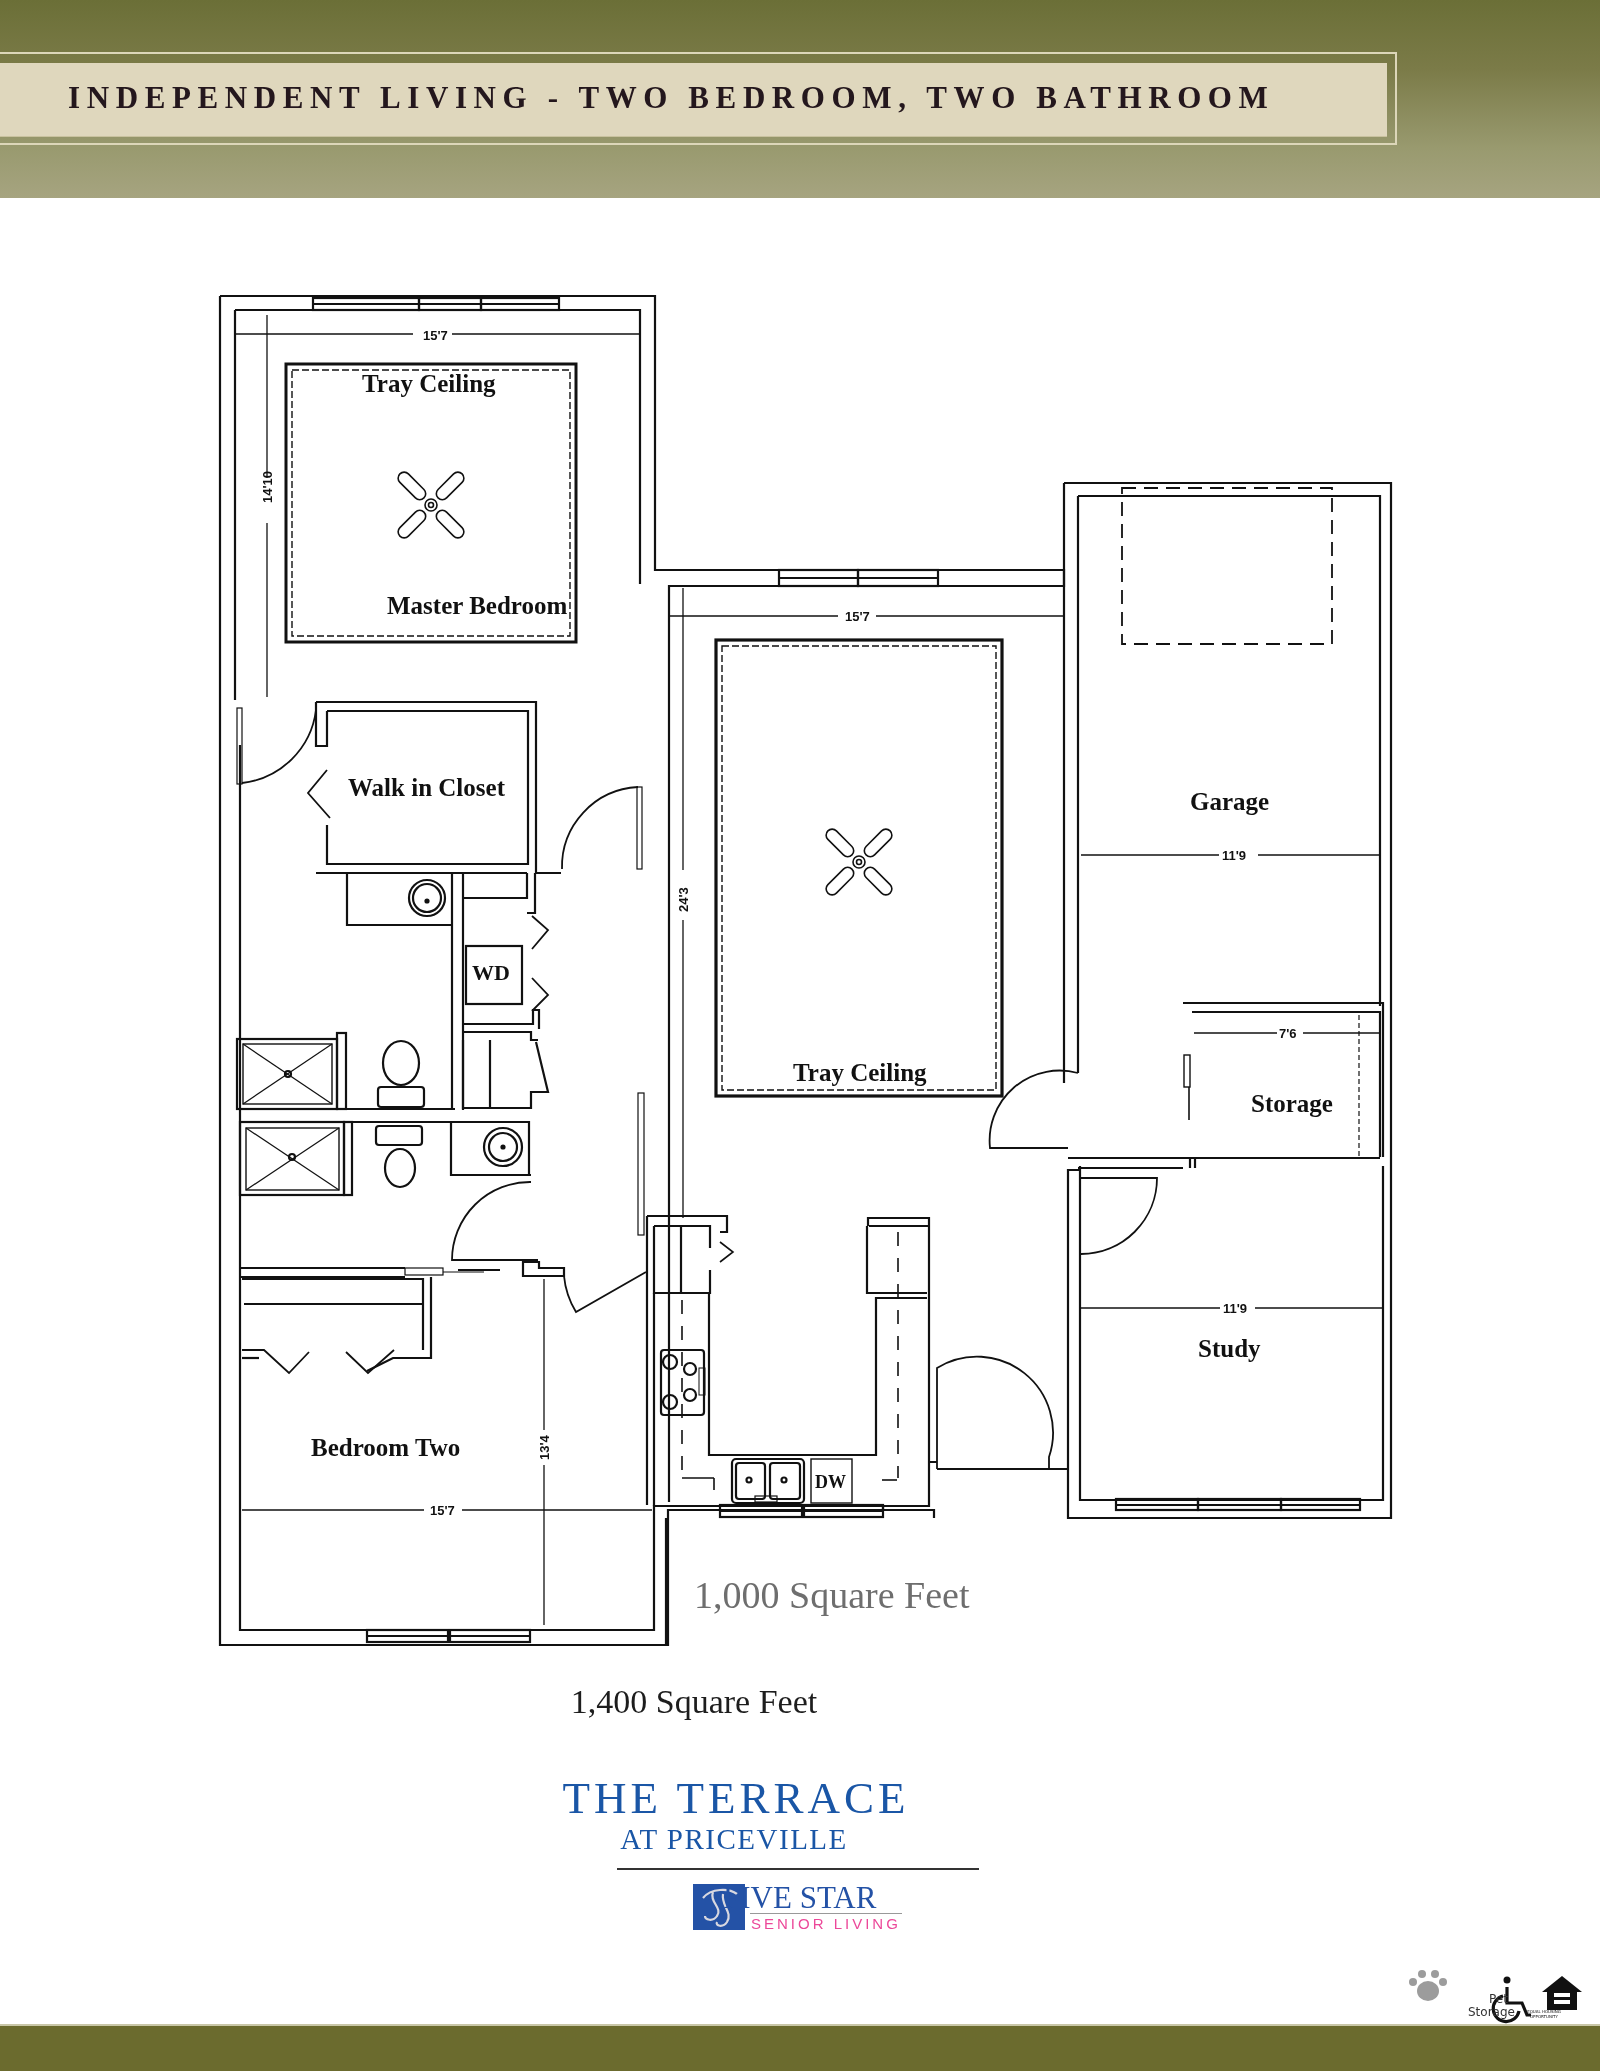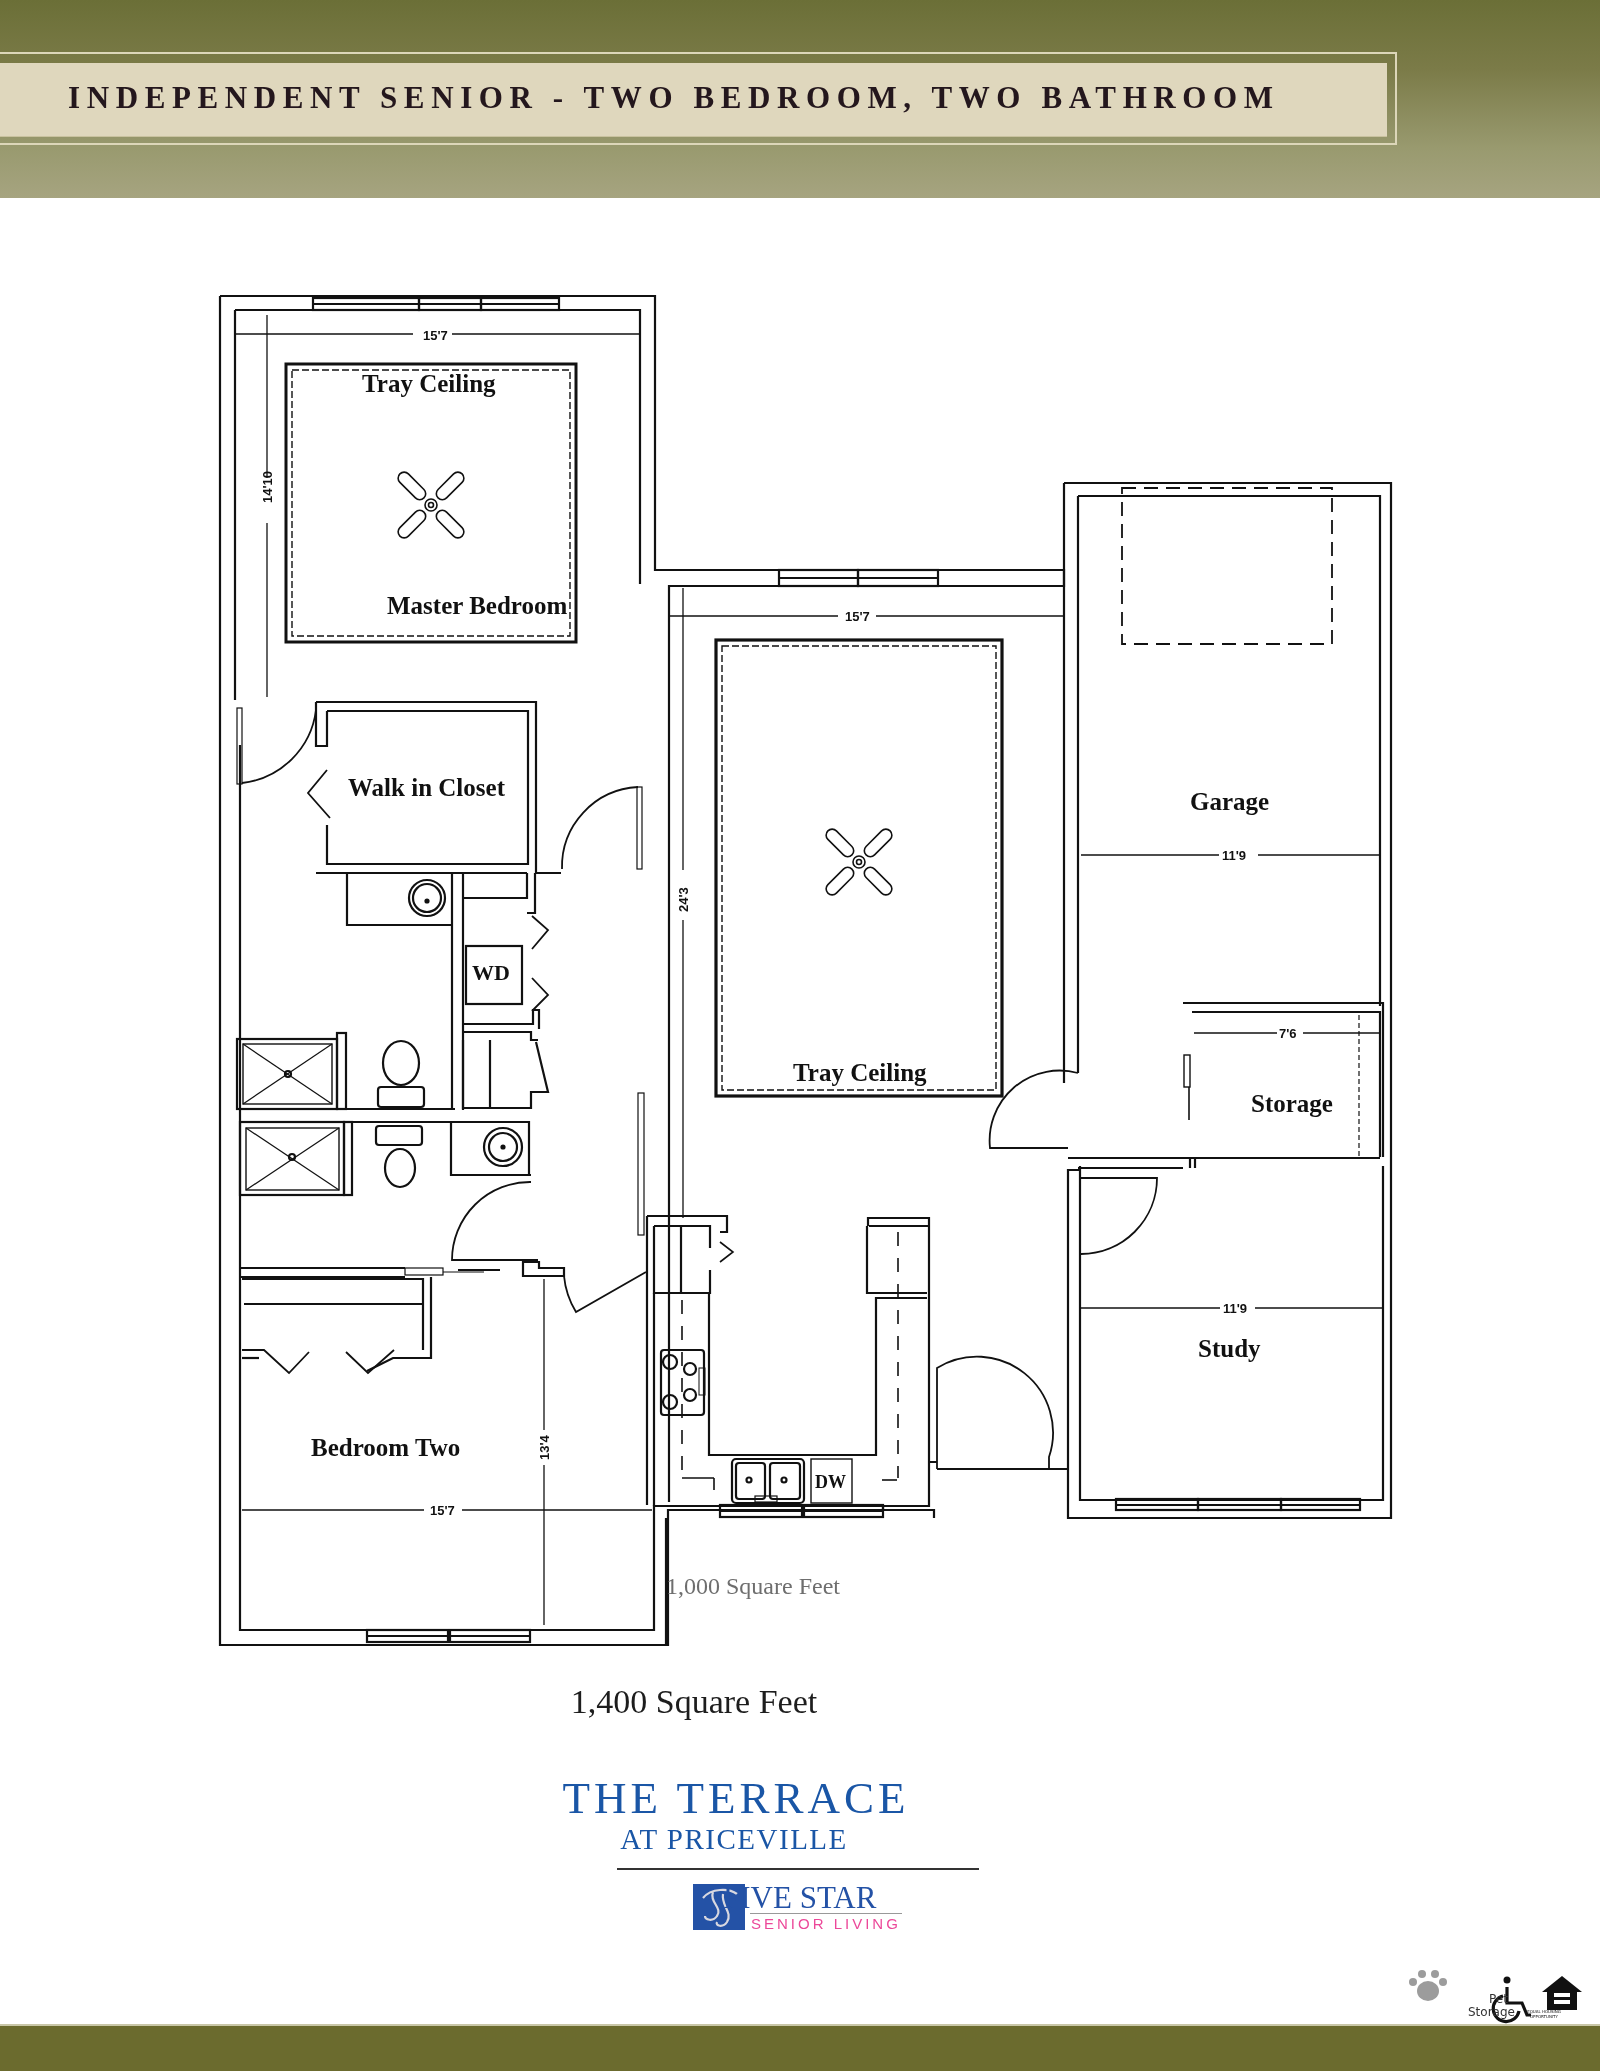"INDEPENDENT SENIOR - TWO BEDROOM," div.title-text { text: SENIOR -> LIVING }
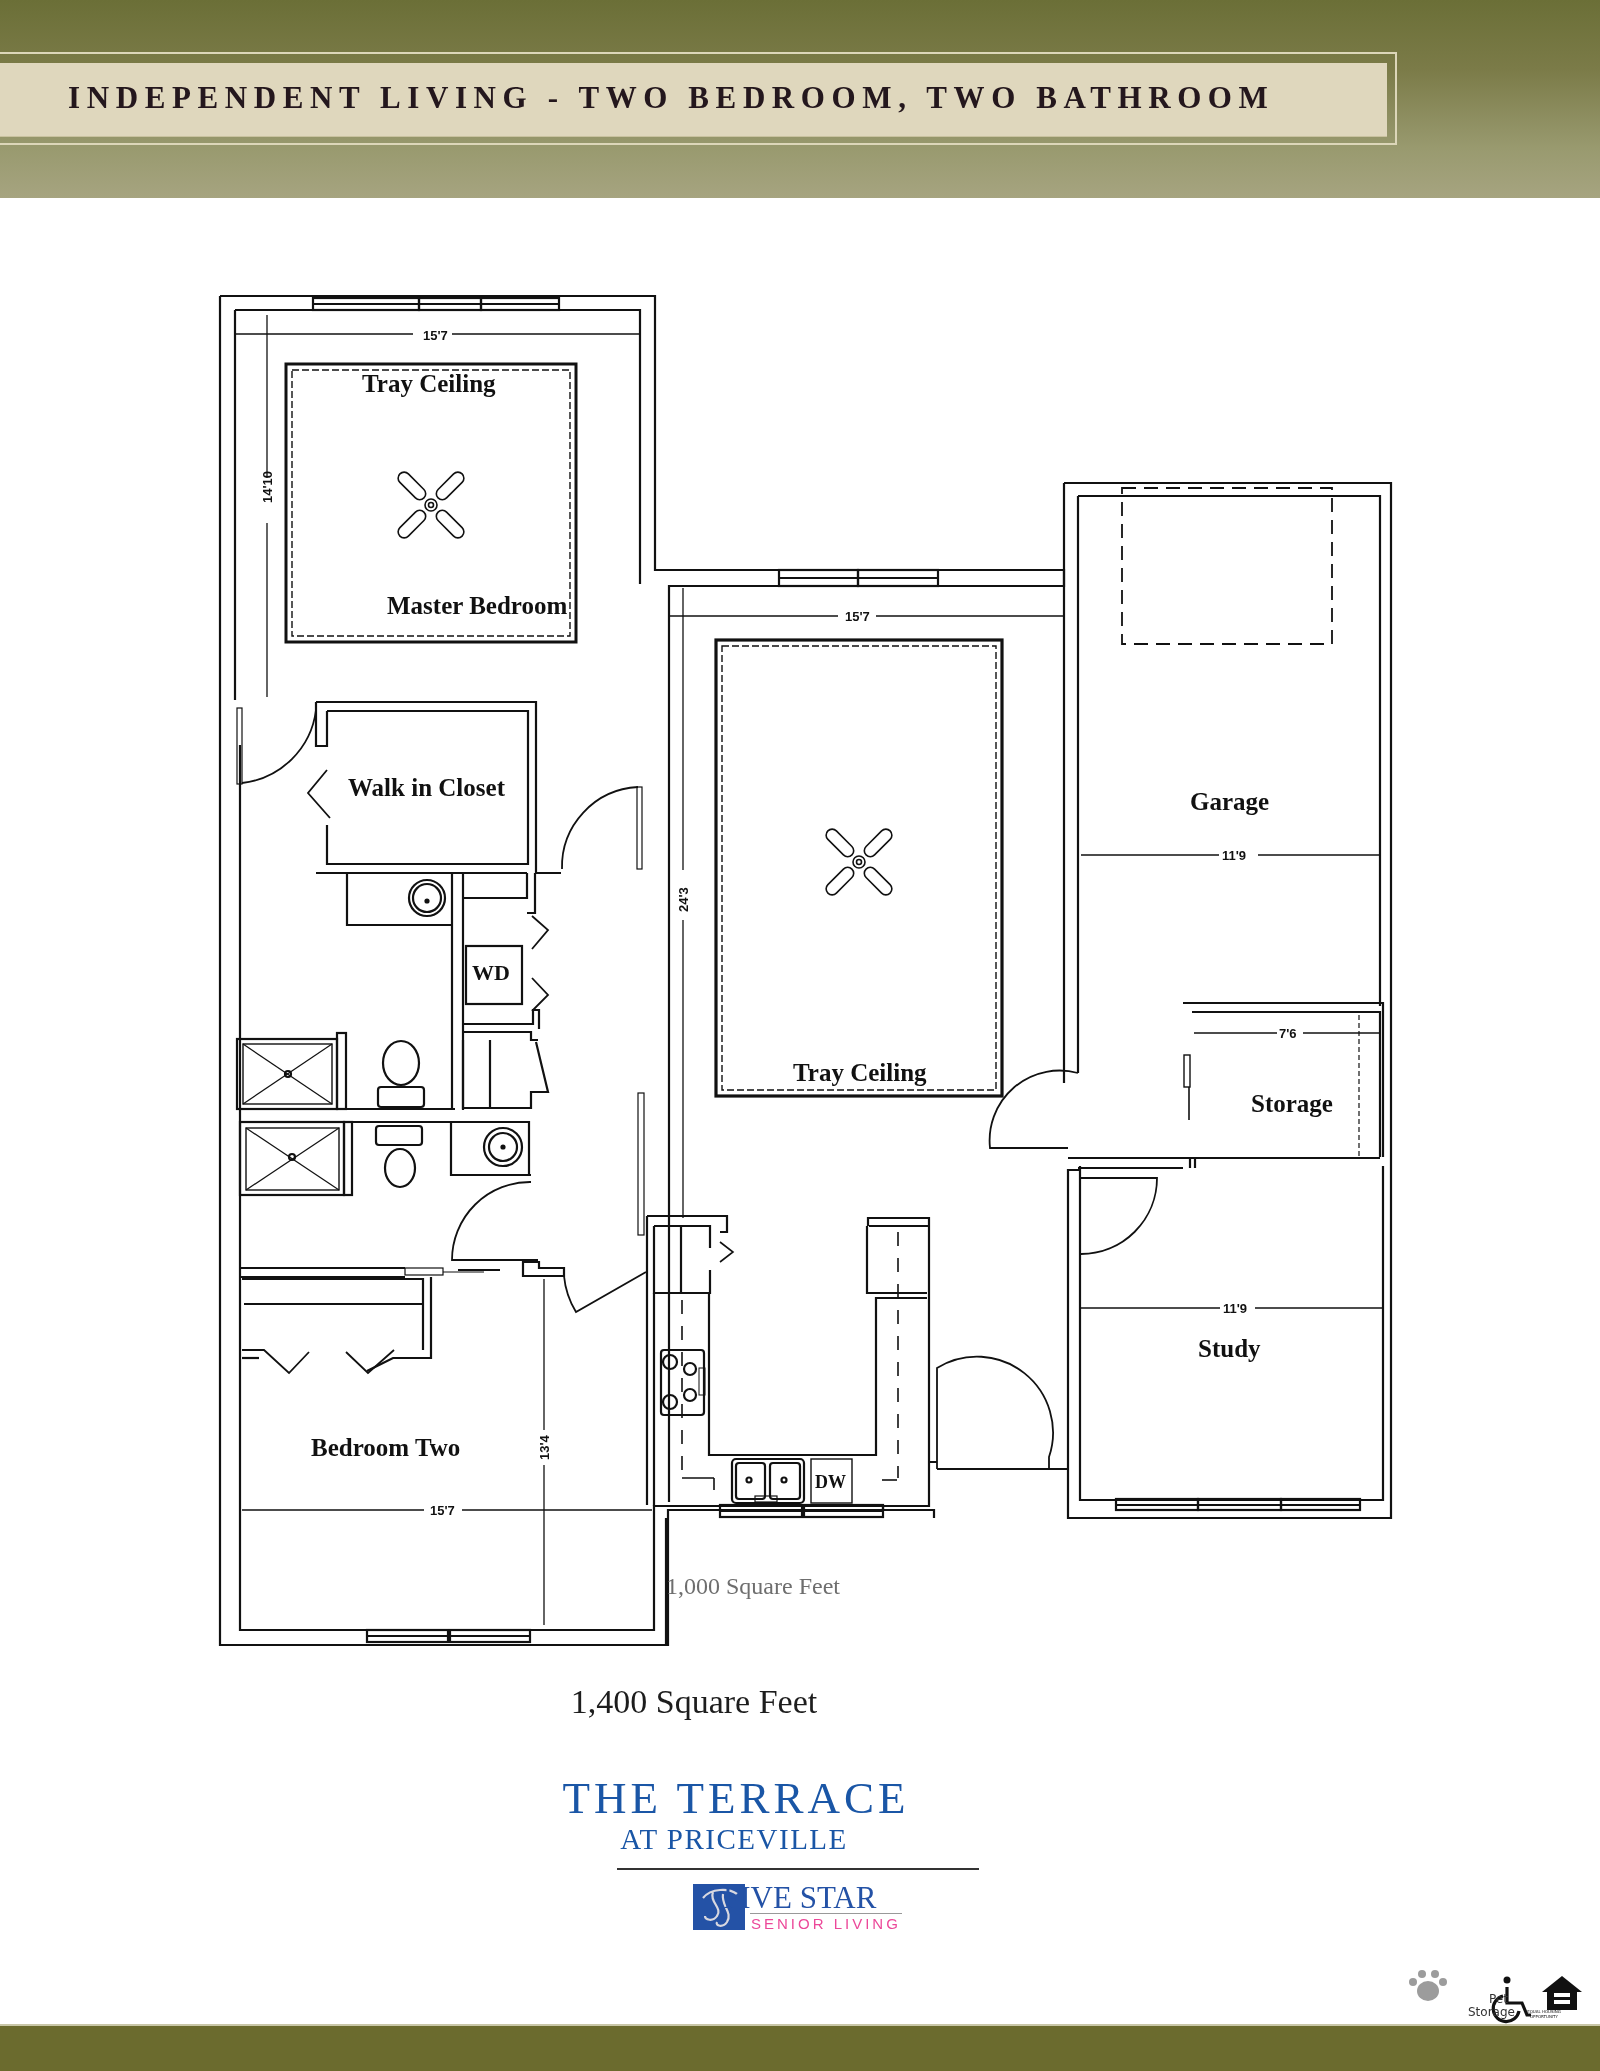"1,000 Square Feet" .sqft-ghost { font-size: 24px -> 38px; padding-left: none -> 28px }
